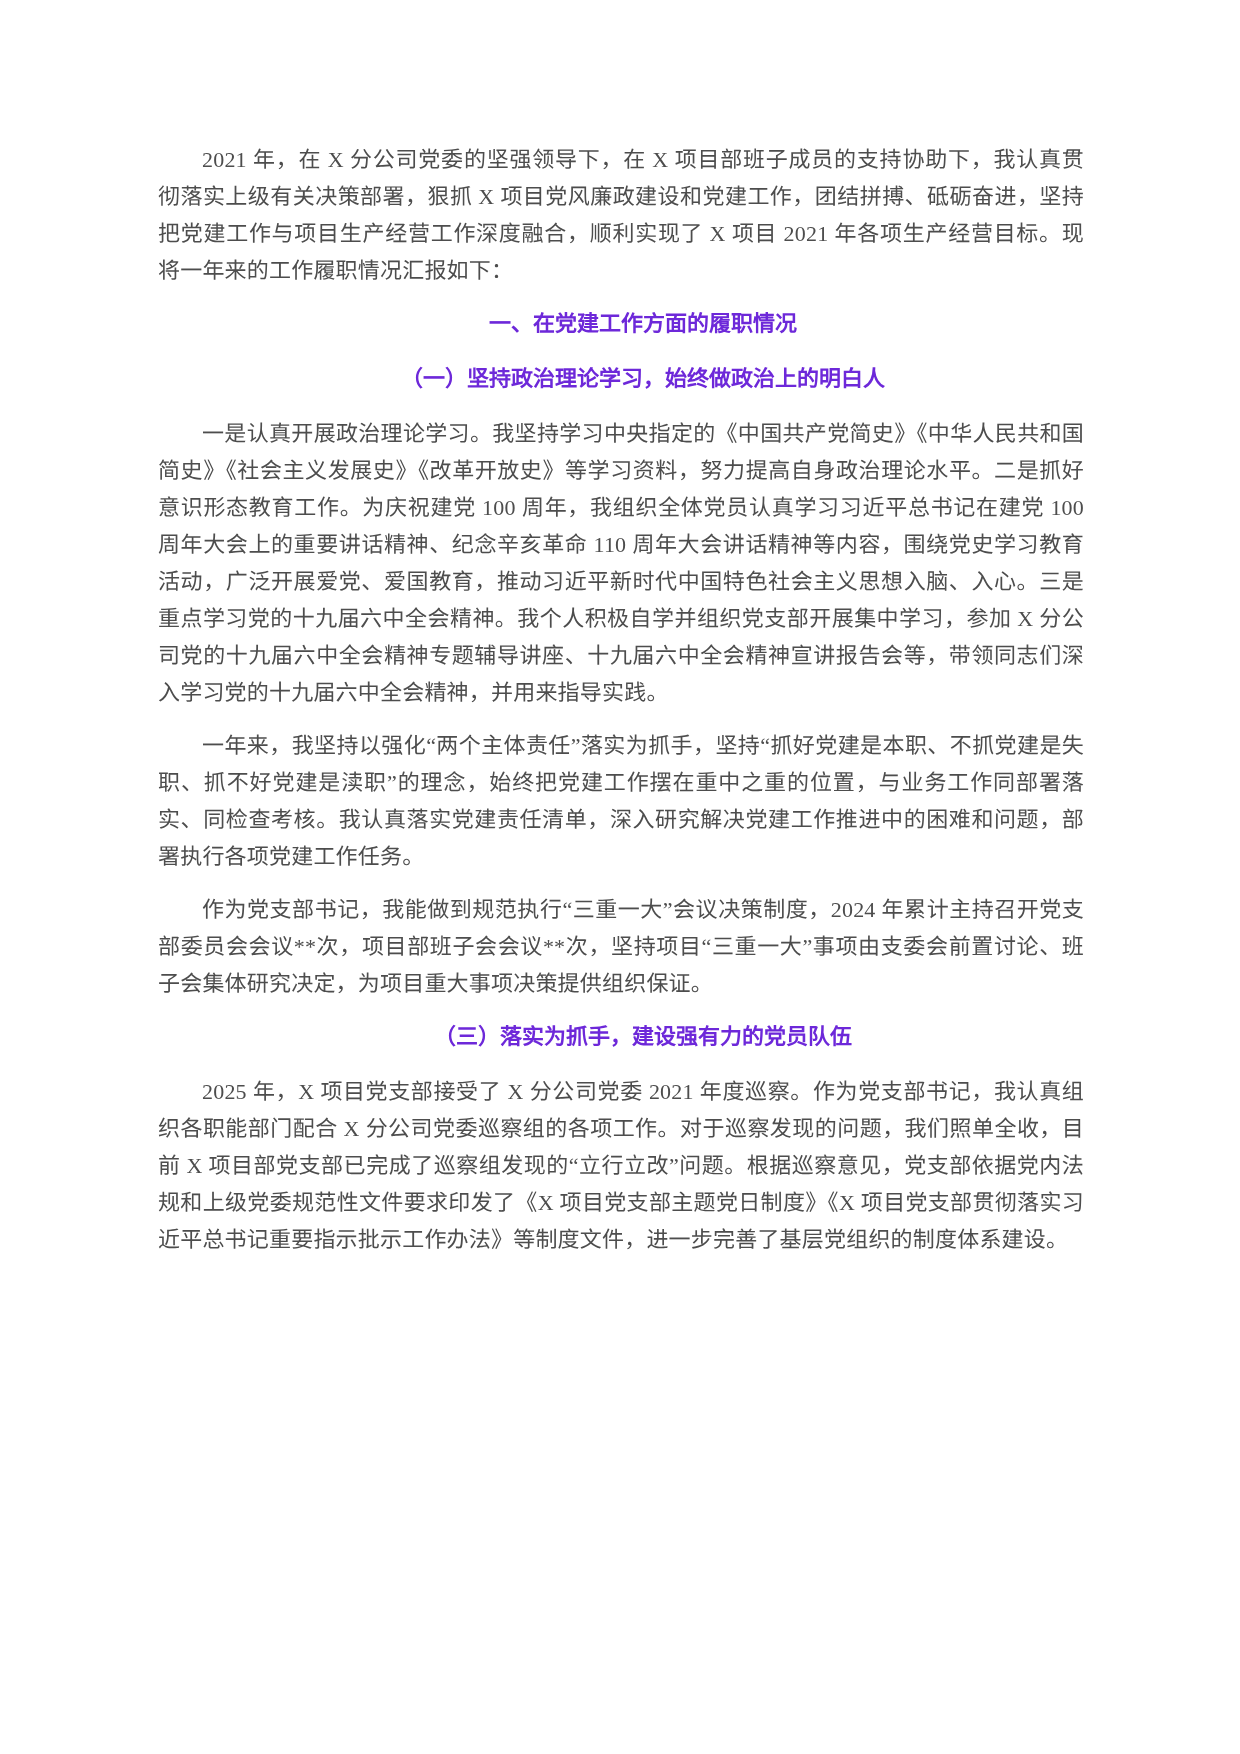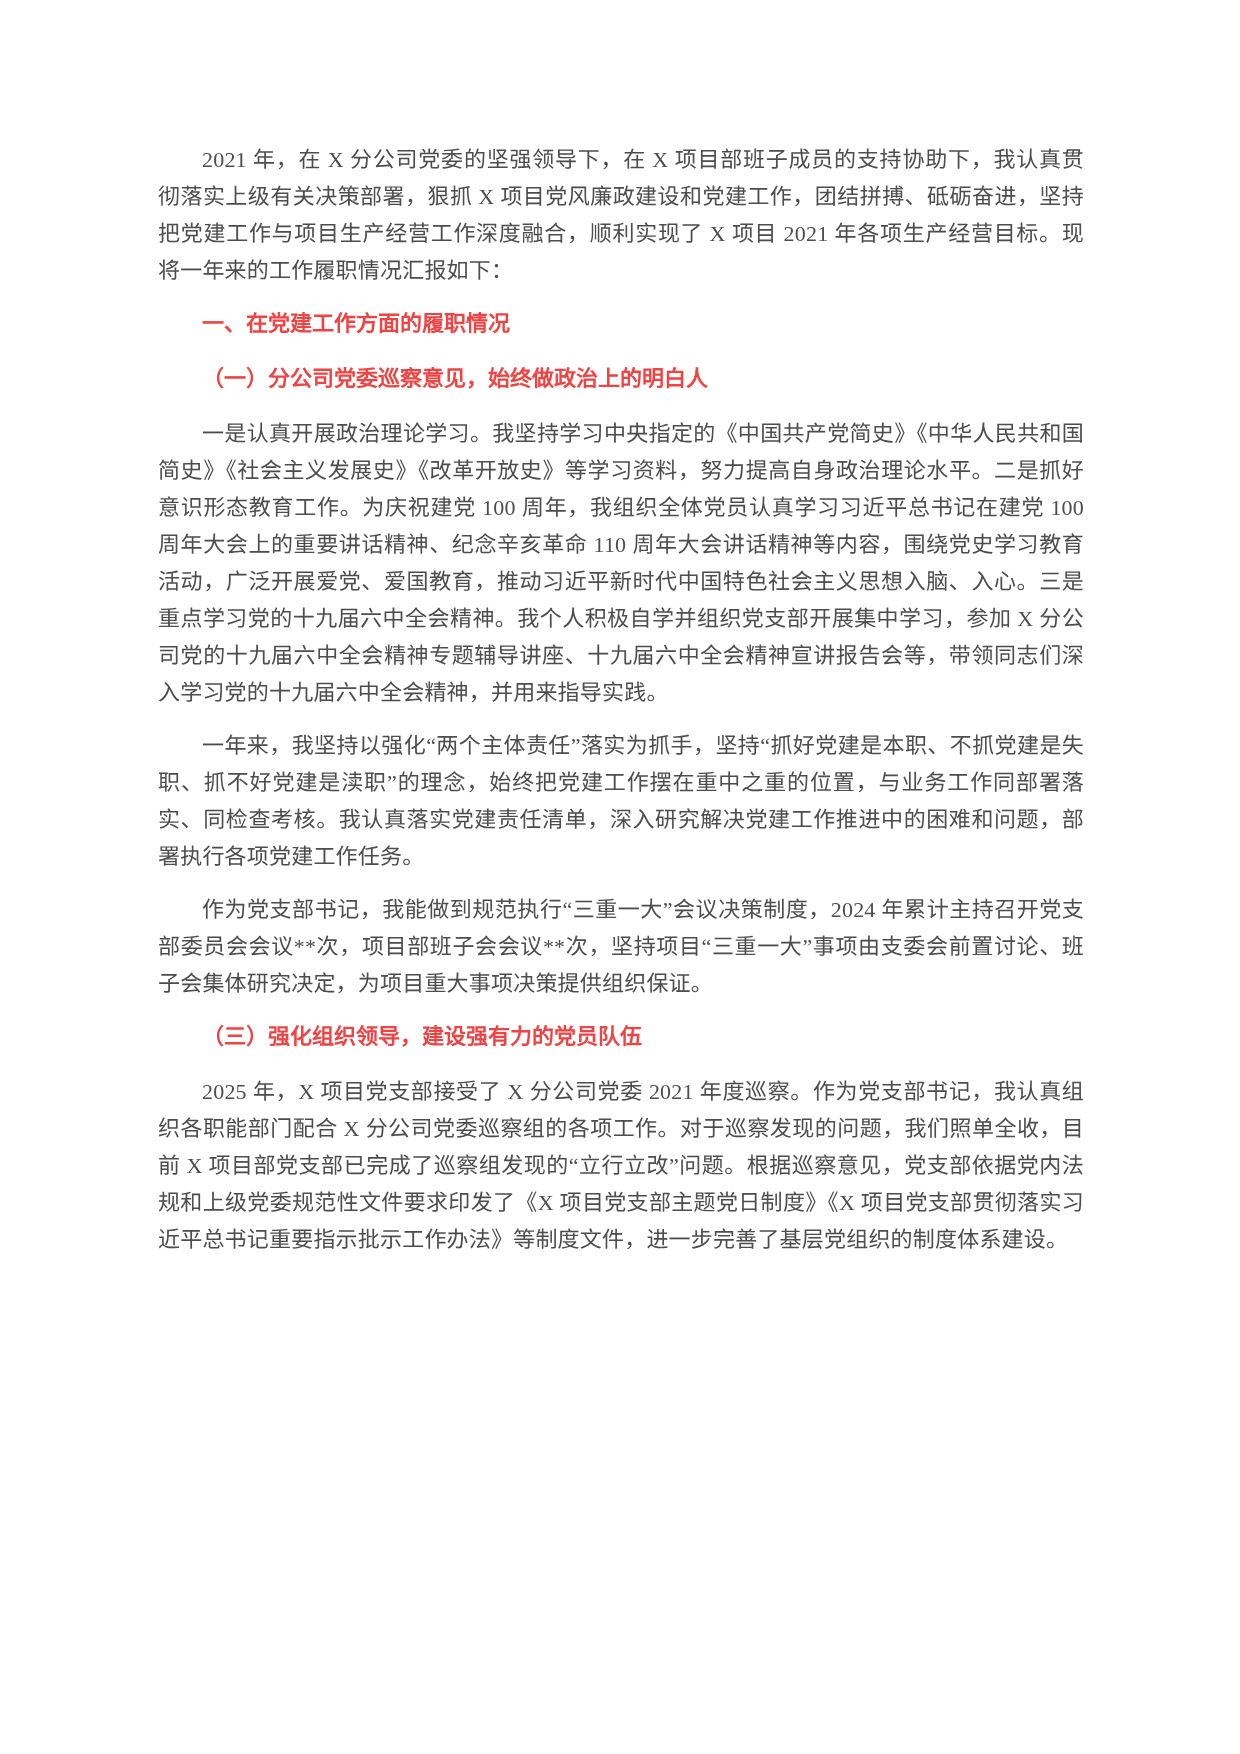"一、在党建工作方面的履职情况" .heading-1, .heading-2 { color: #ef4444 -> #6d28d9; text-align: none -> center }
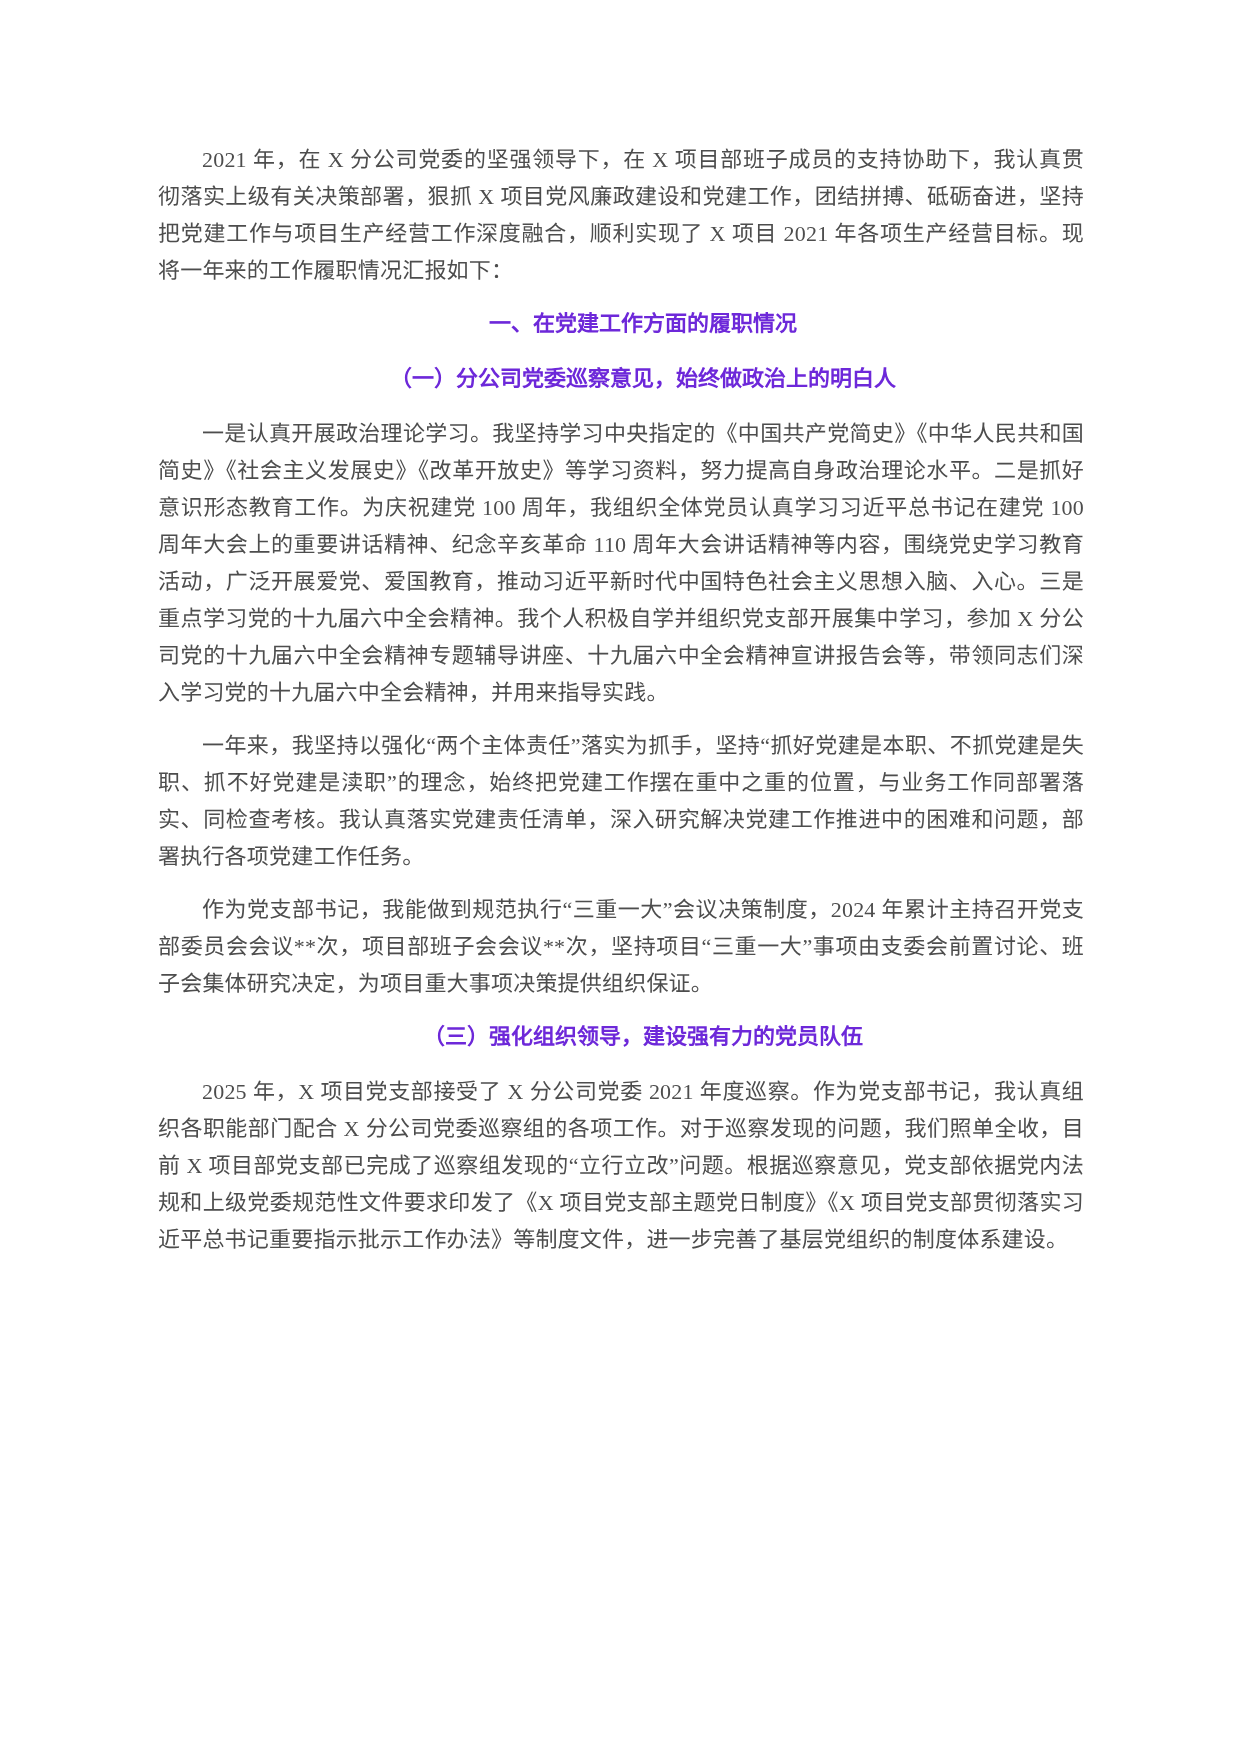"（一）分公司党委巡察意见，始终做政治上的明白人" h3.heading-2 { text: 分公司党委巡察意见 -> 坚持政治理论学习 }
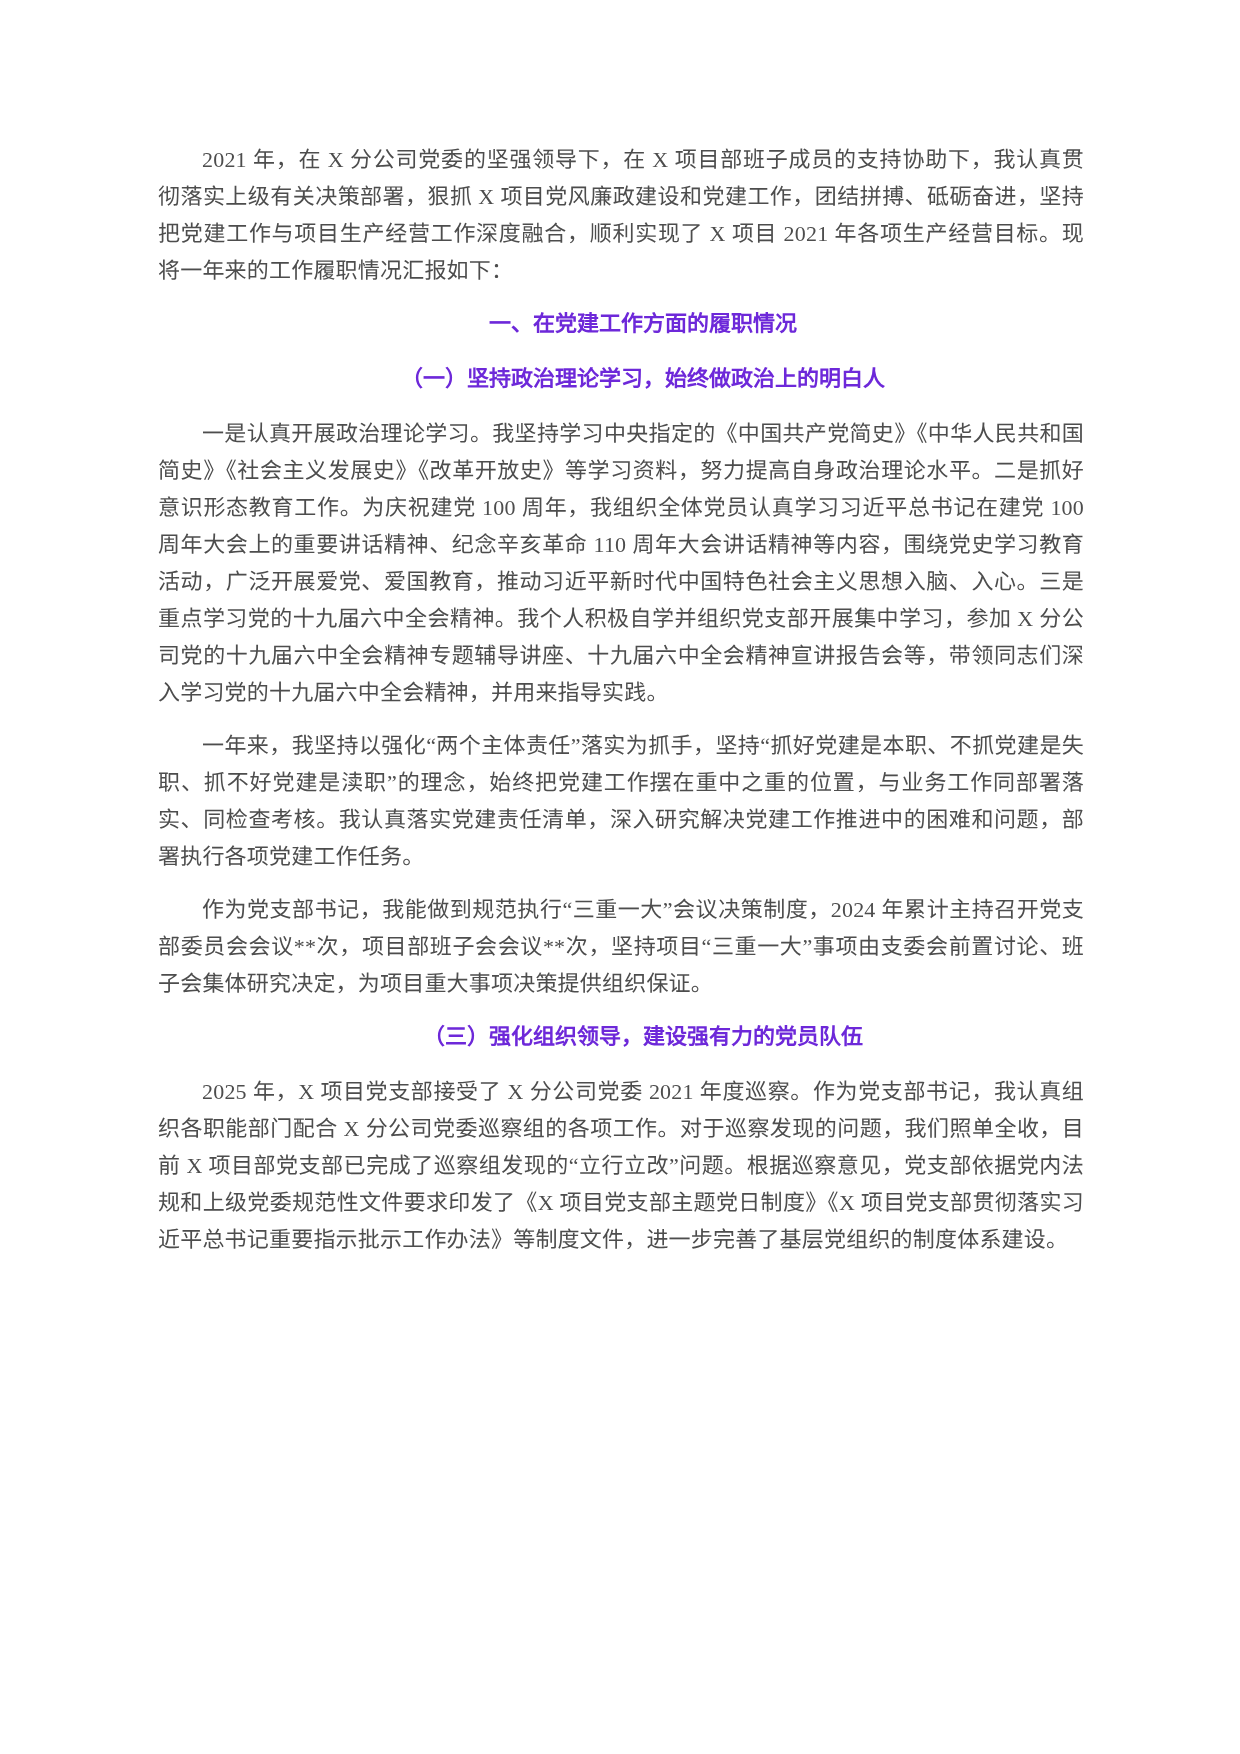"（三）强化组织领导，建设强有力的党员队伍" h3.heading-2 { text: 强化组织领导 -> 落实为抓手 }
